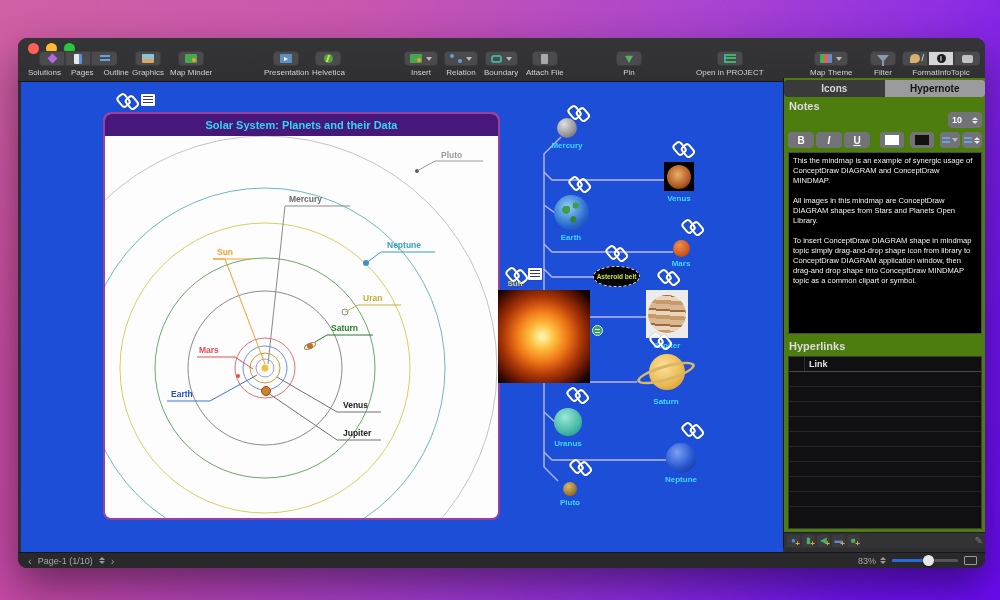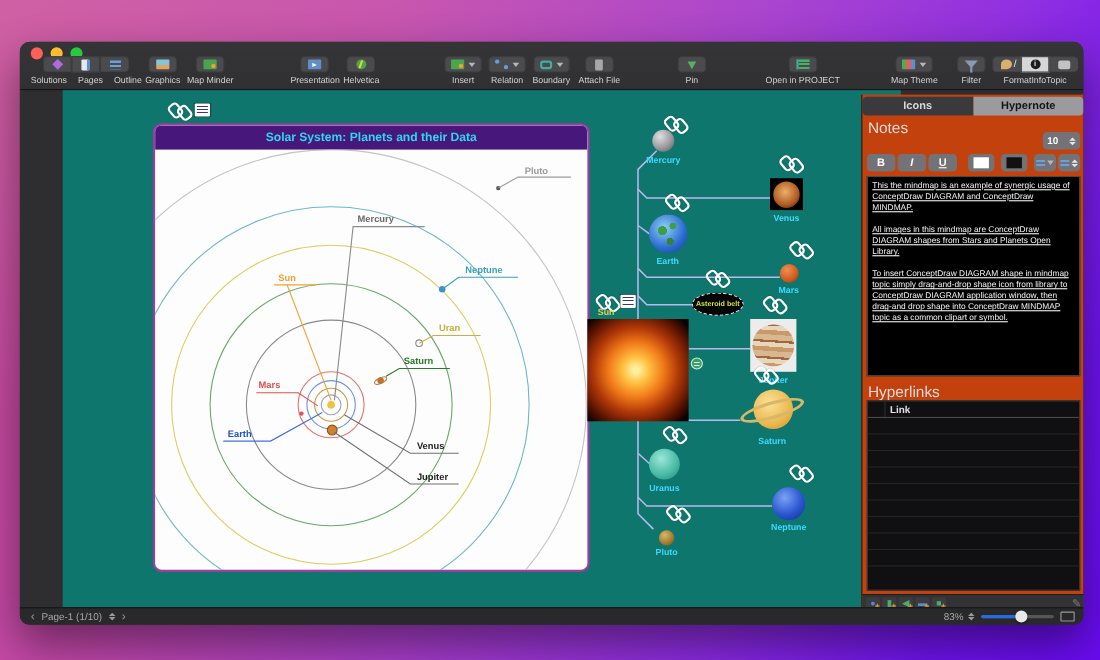"Icons" .panel { background: #c2410c -> #4d7c0f; top: 48px -> 40px }
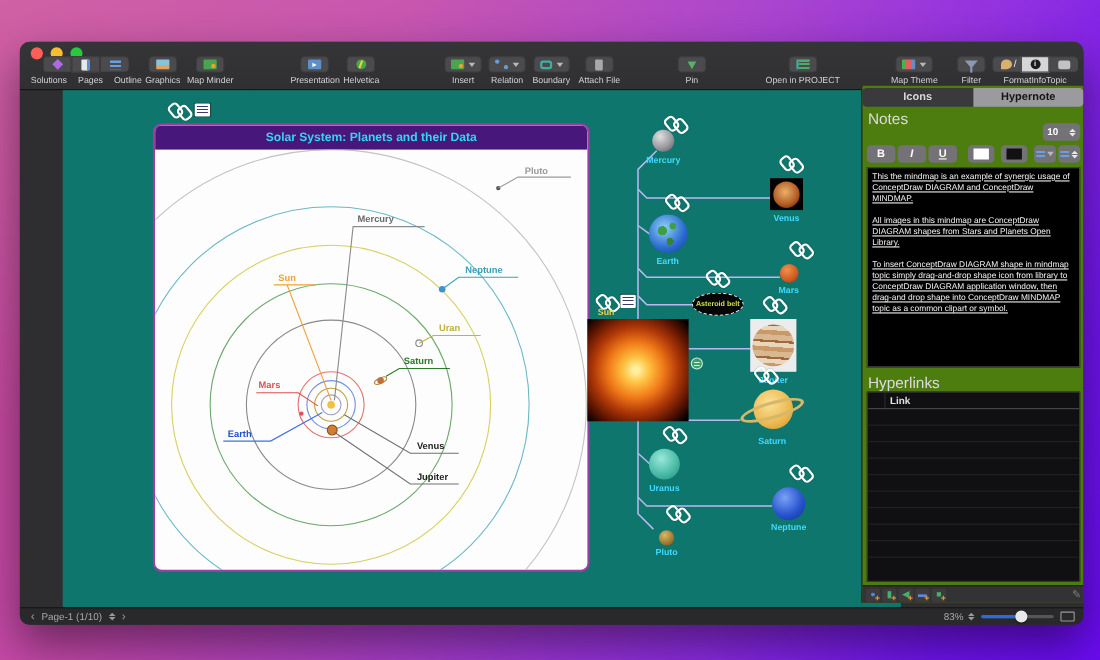"Notes" .plabel { font-size: 14px -> 11px; font-weight: normal -> bold }
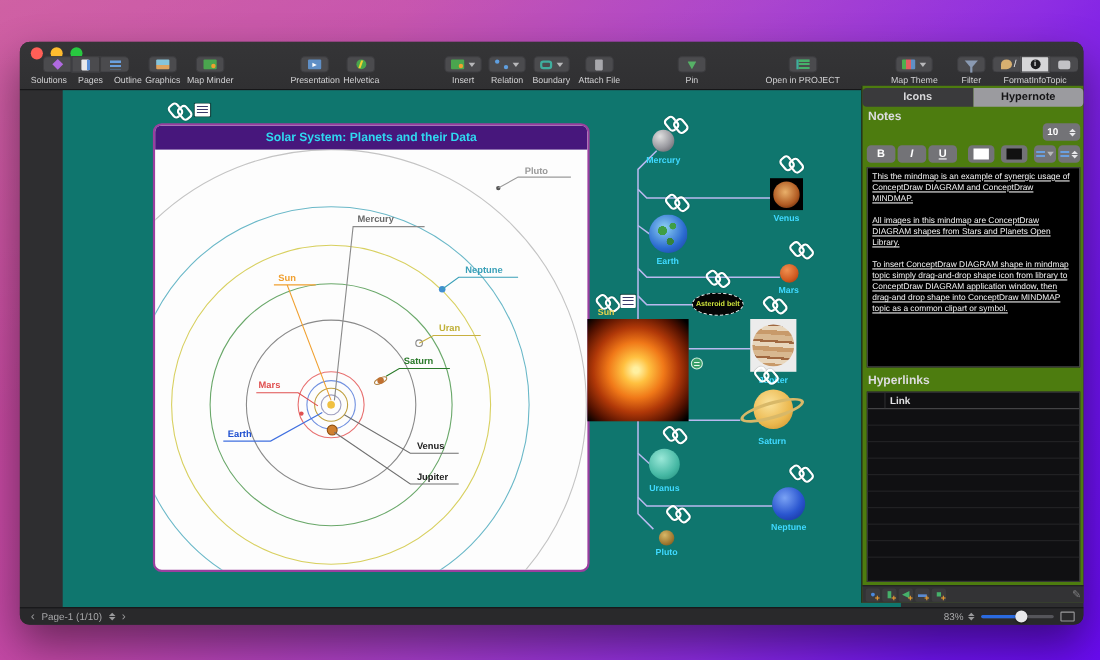"Solar System: Planets and their" .canvas { background: #0f766e -> #1d4ed8; margin-left: 36px -> none }
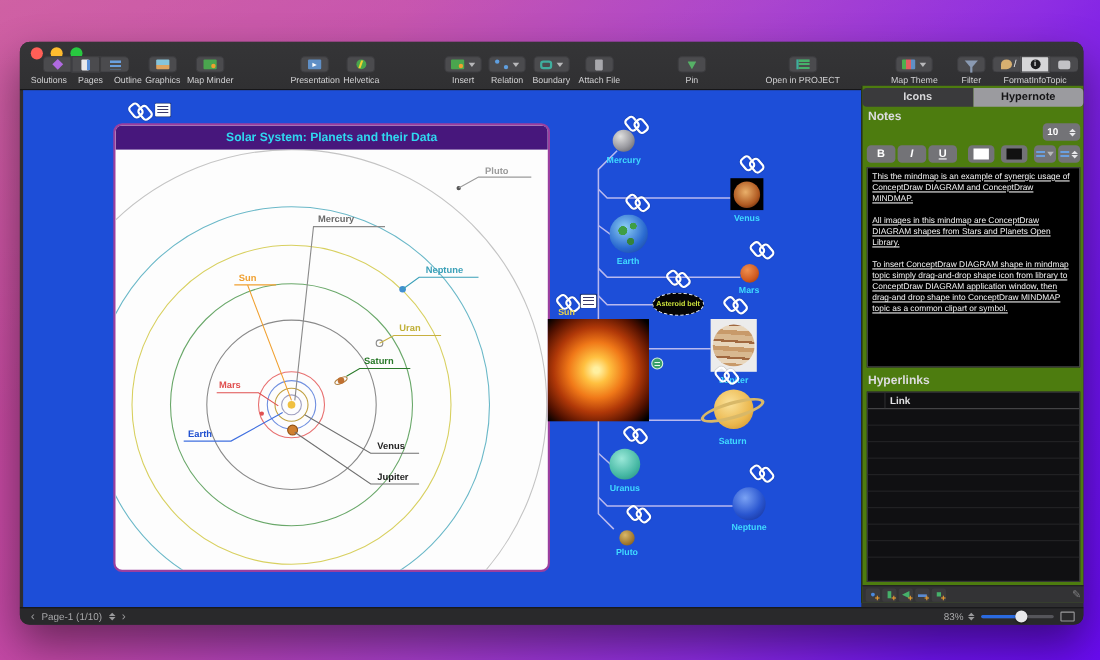"This the mindmap is an" .notesbox { text-decoration: underline -> none }
